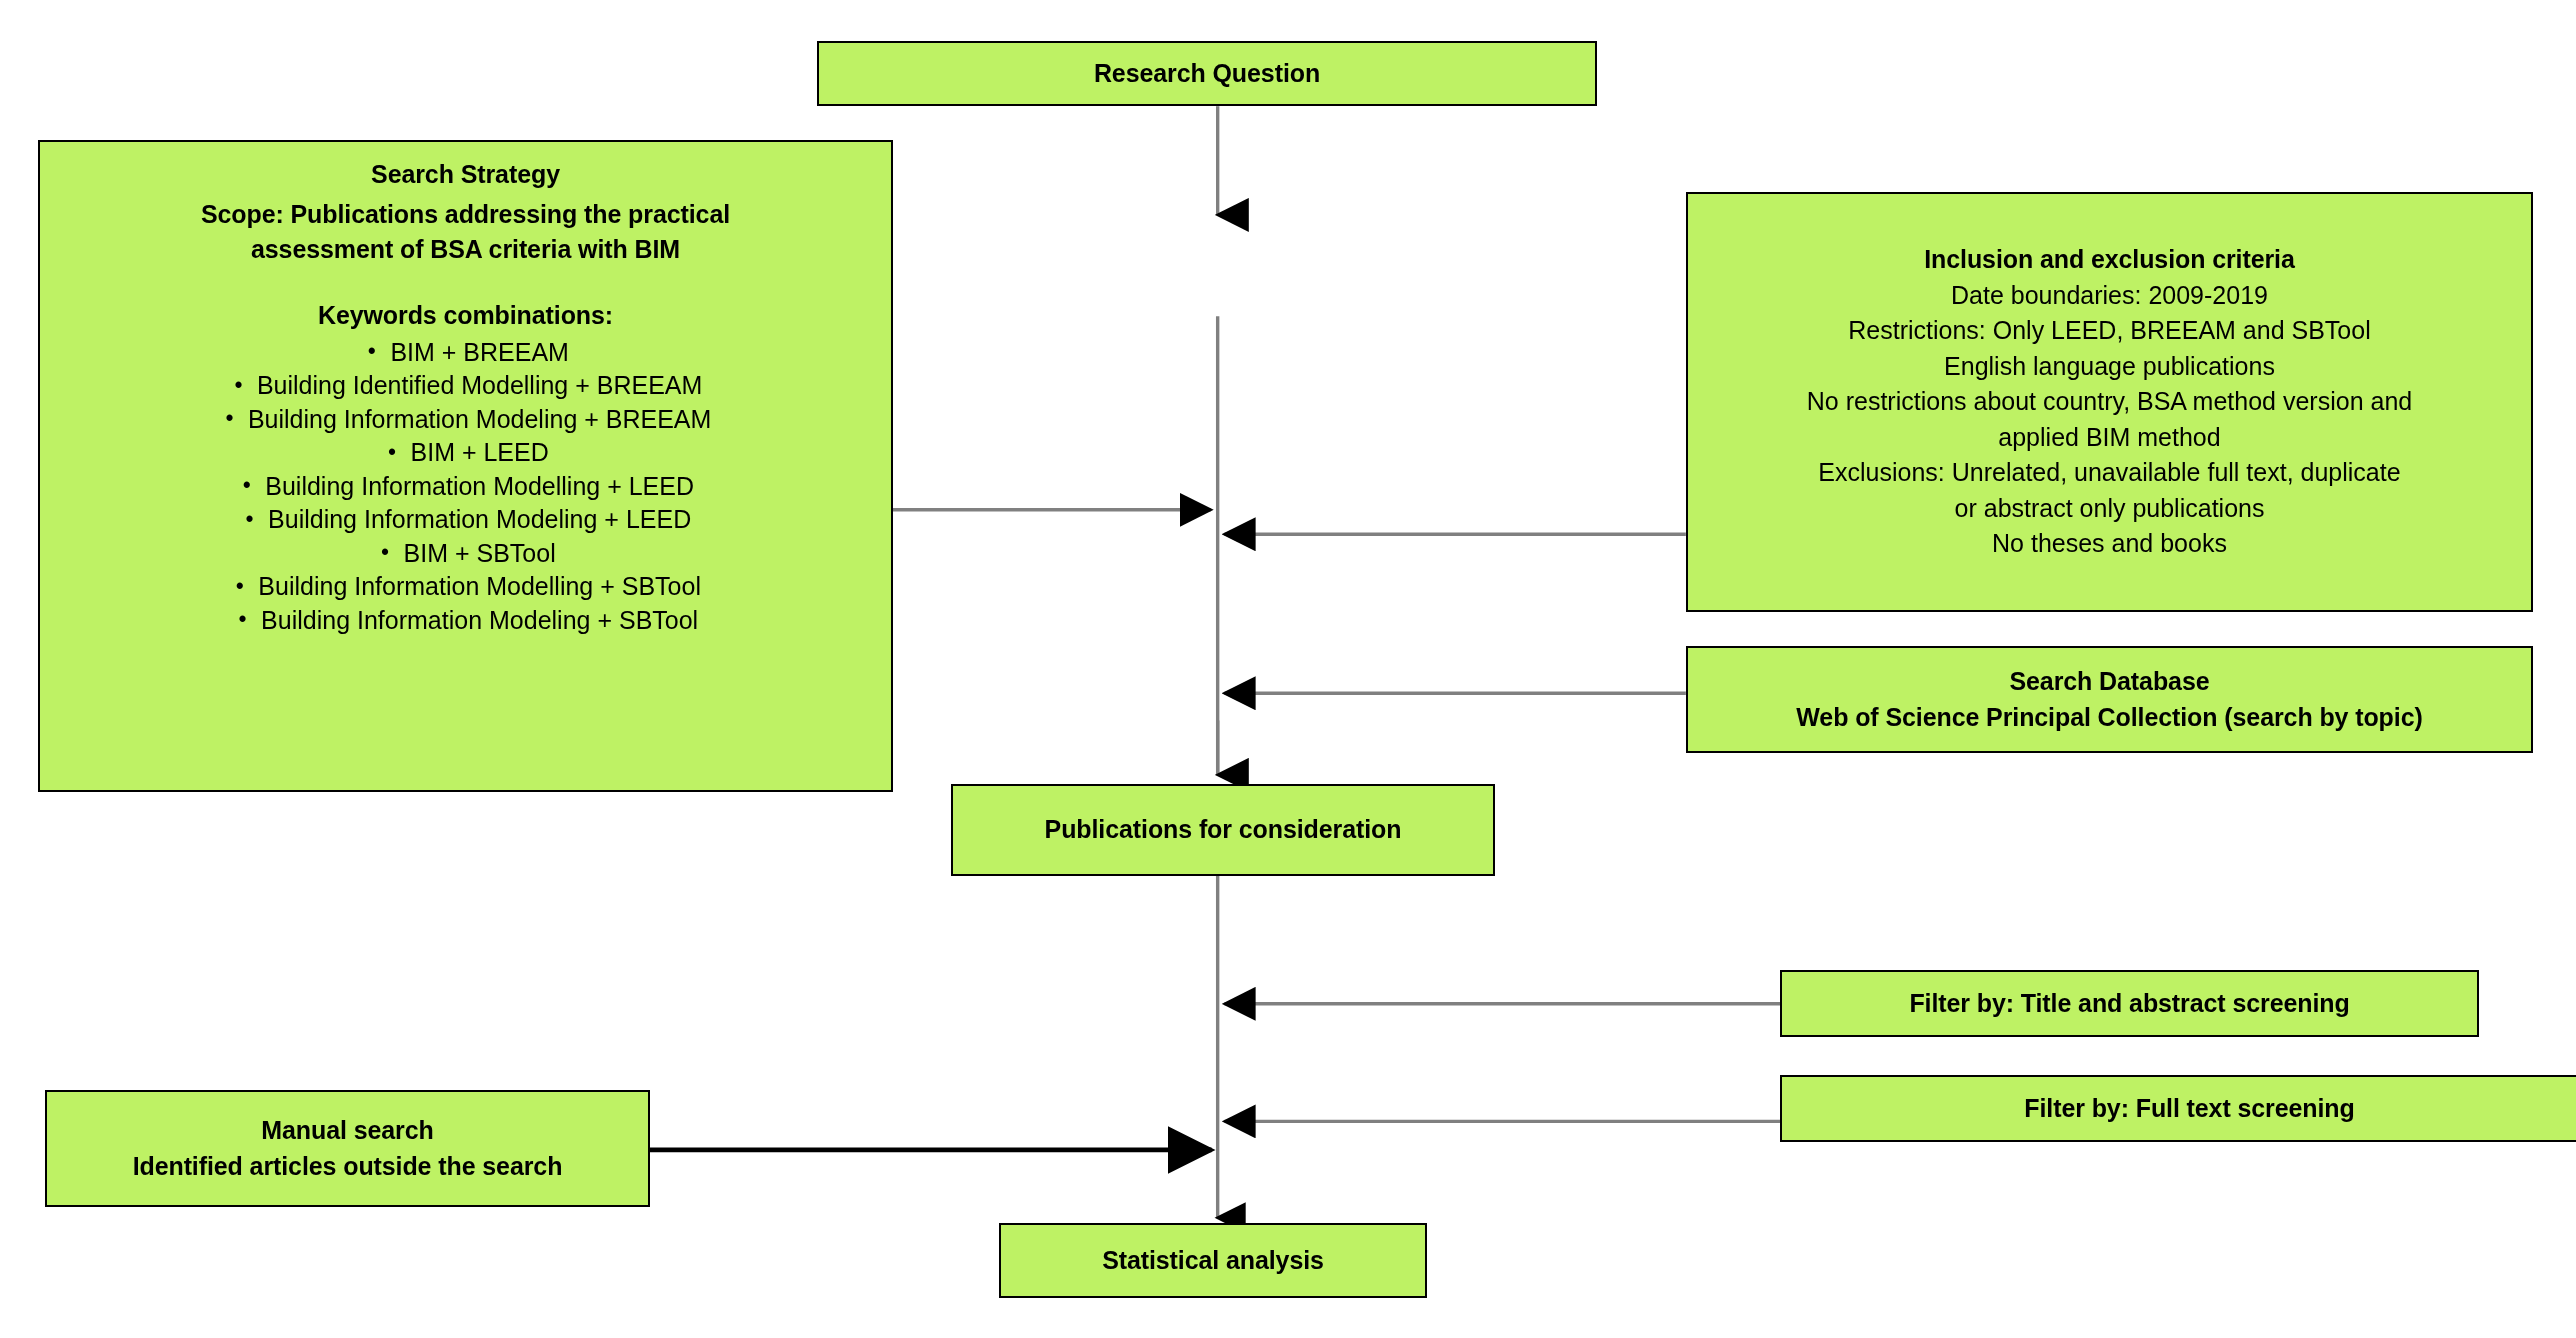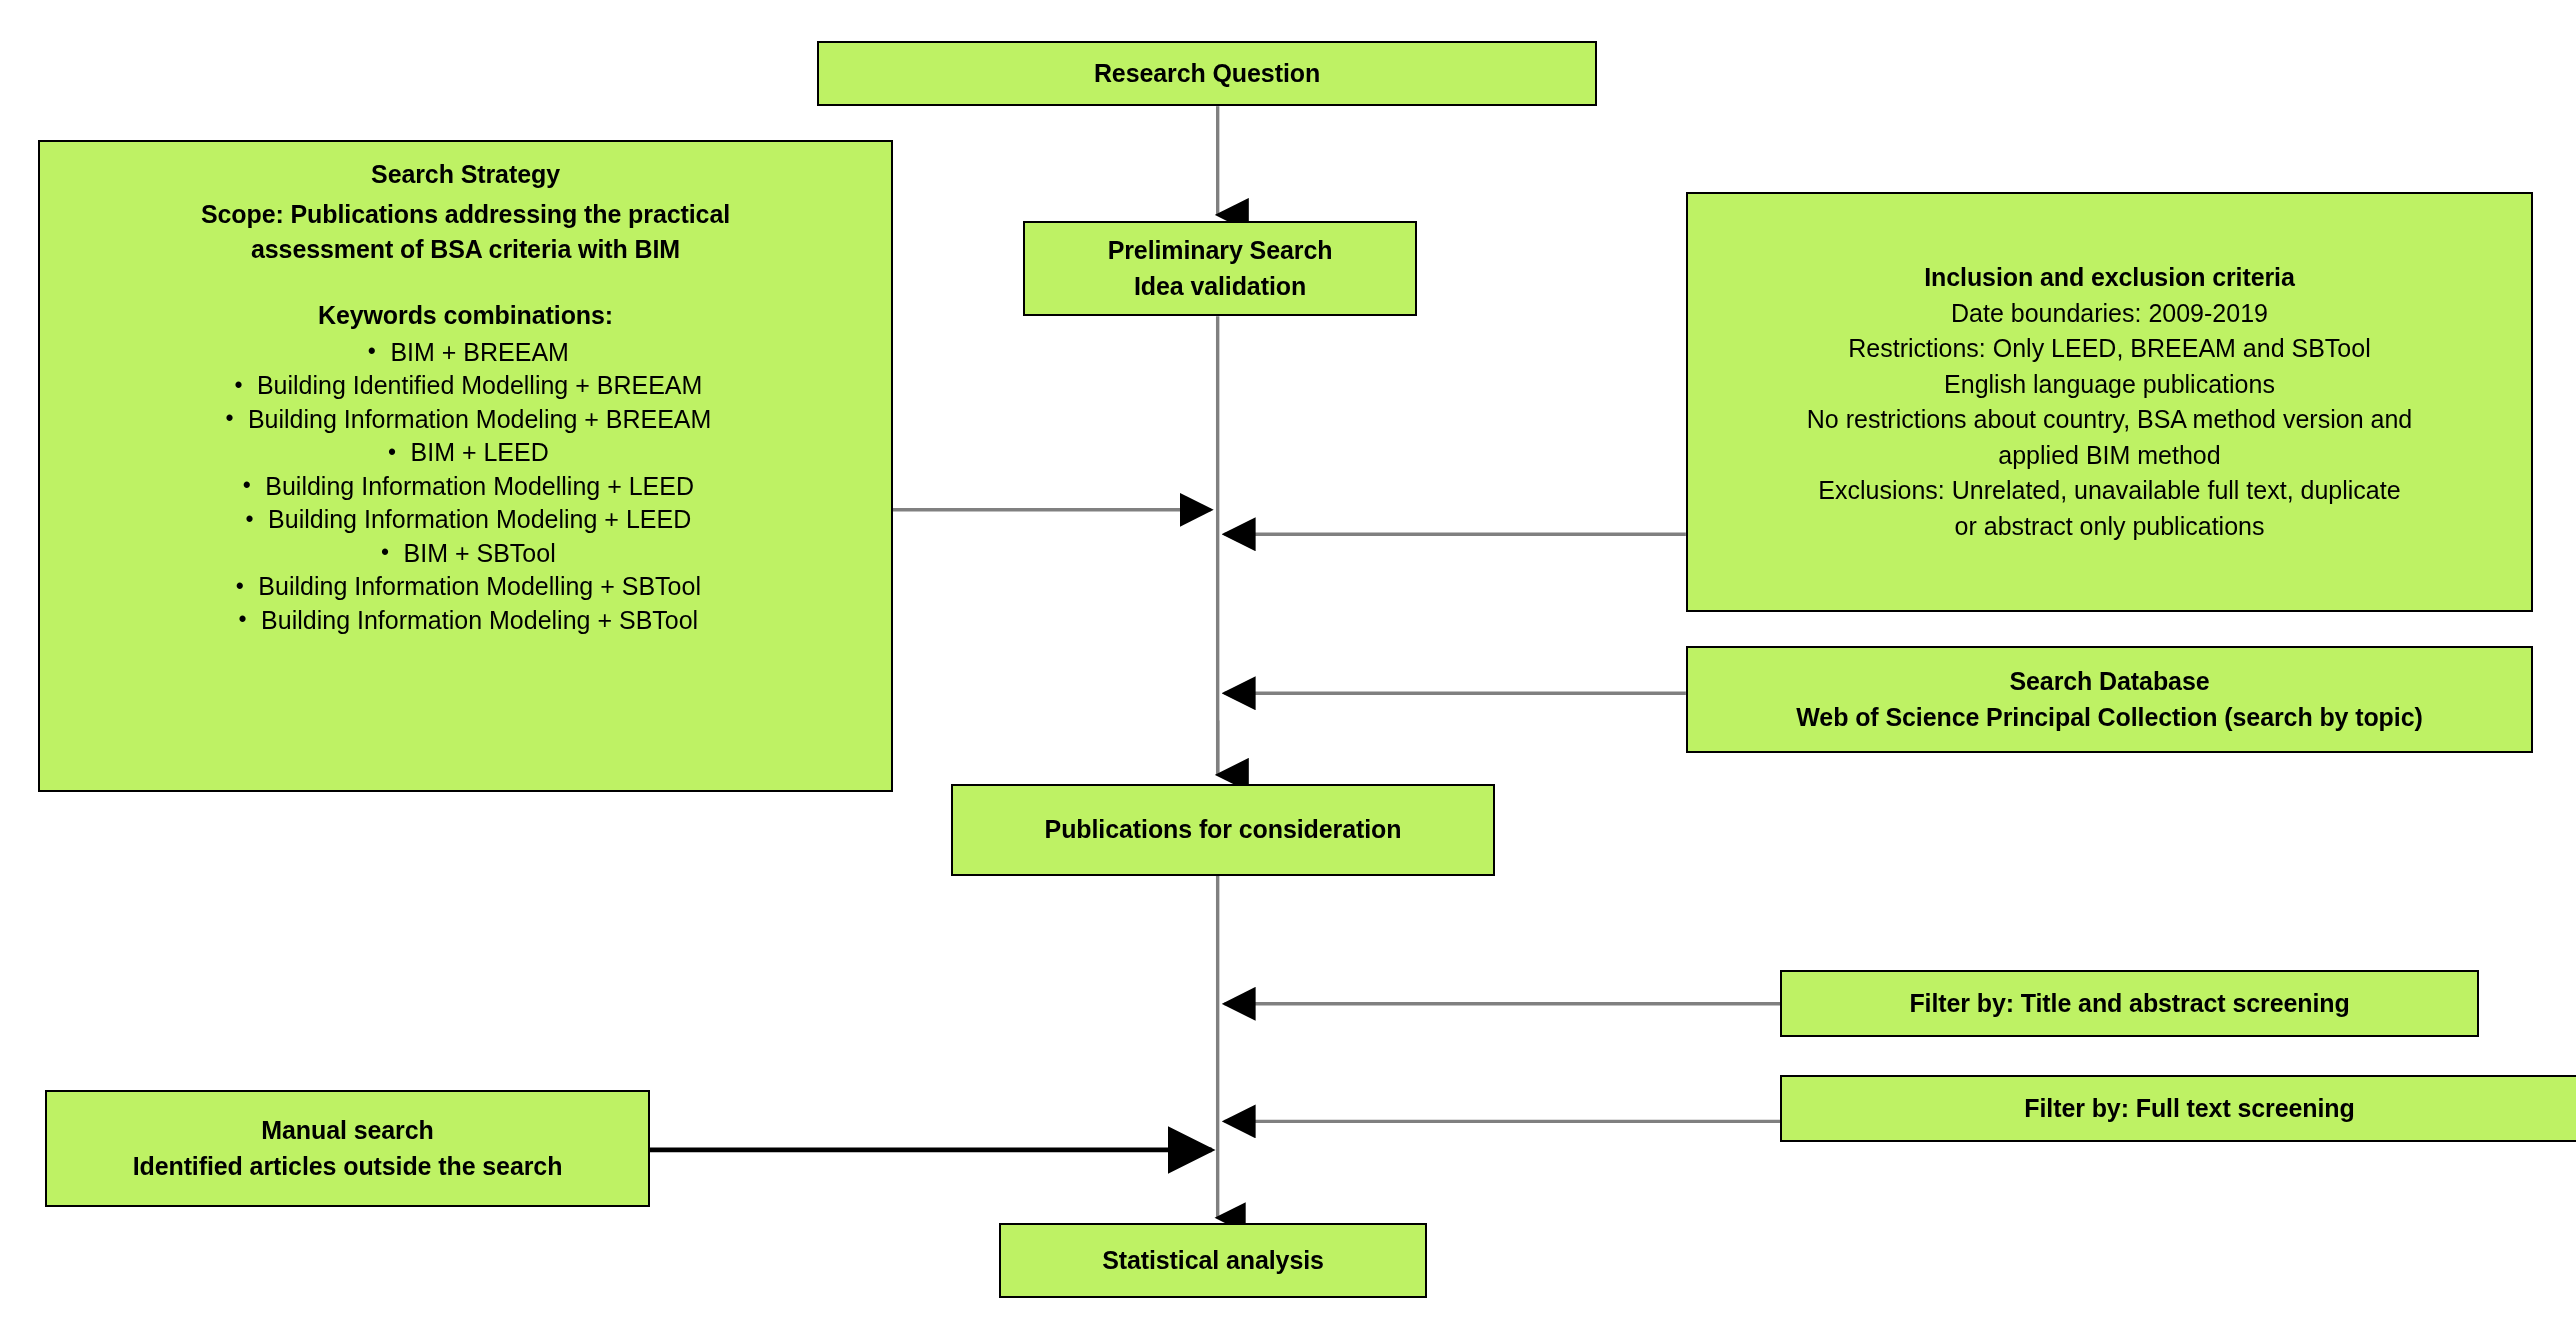"Preliminary Search" div.node { html: <div> <div>Preliminary Search</div> <div>Idea validation</div> </div> -> none }
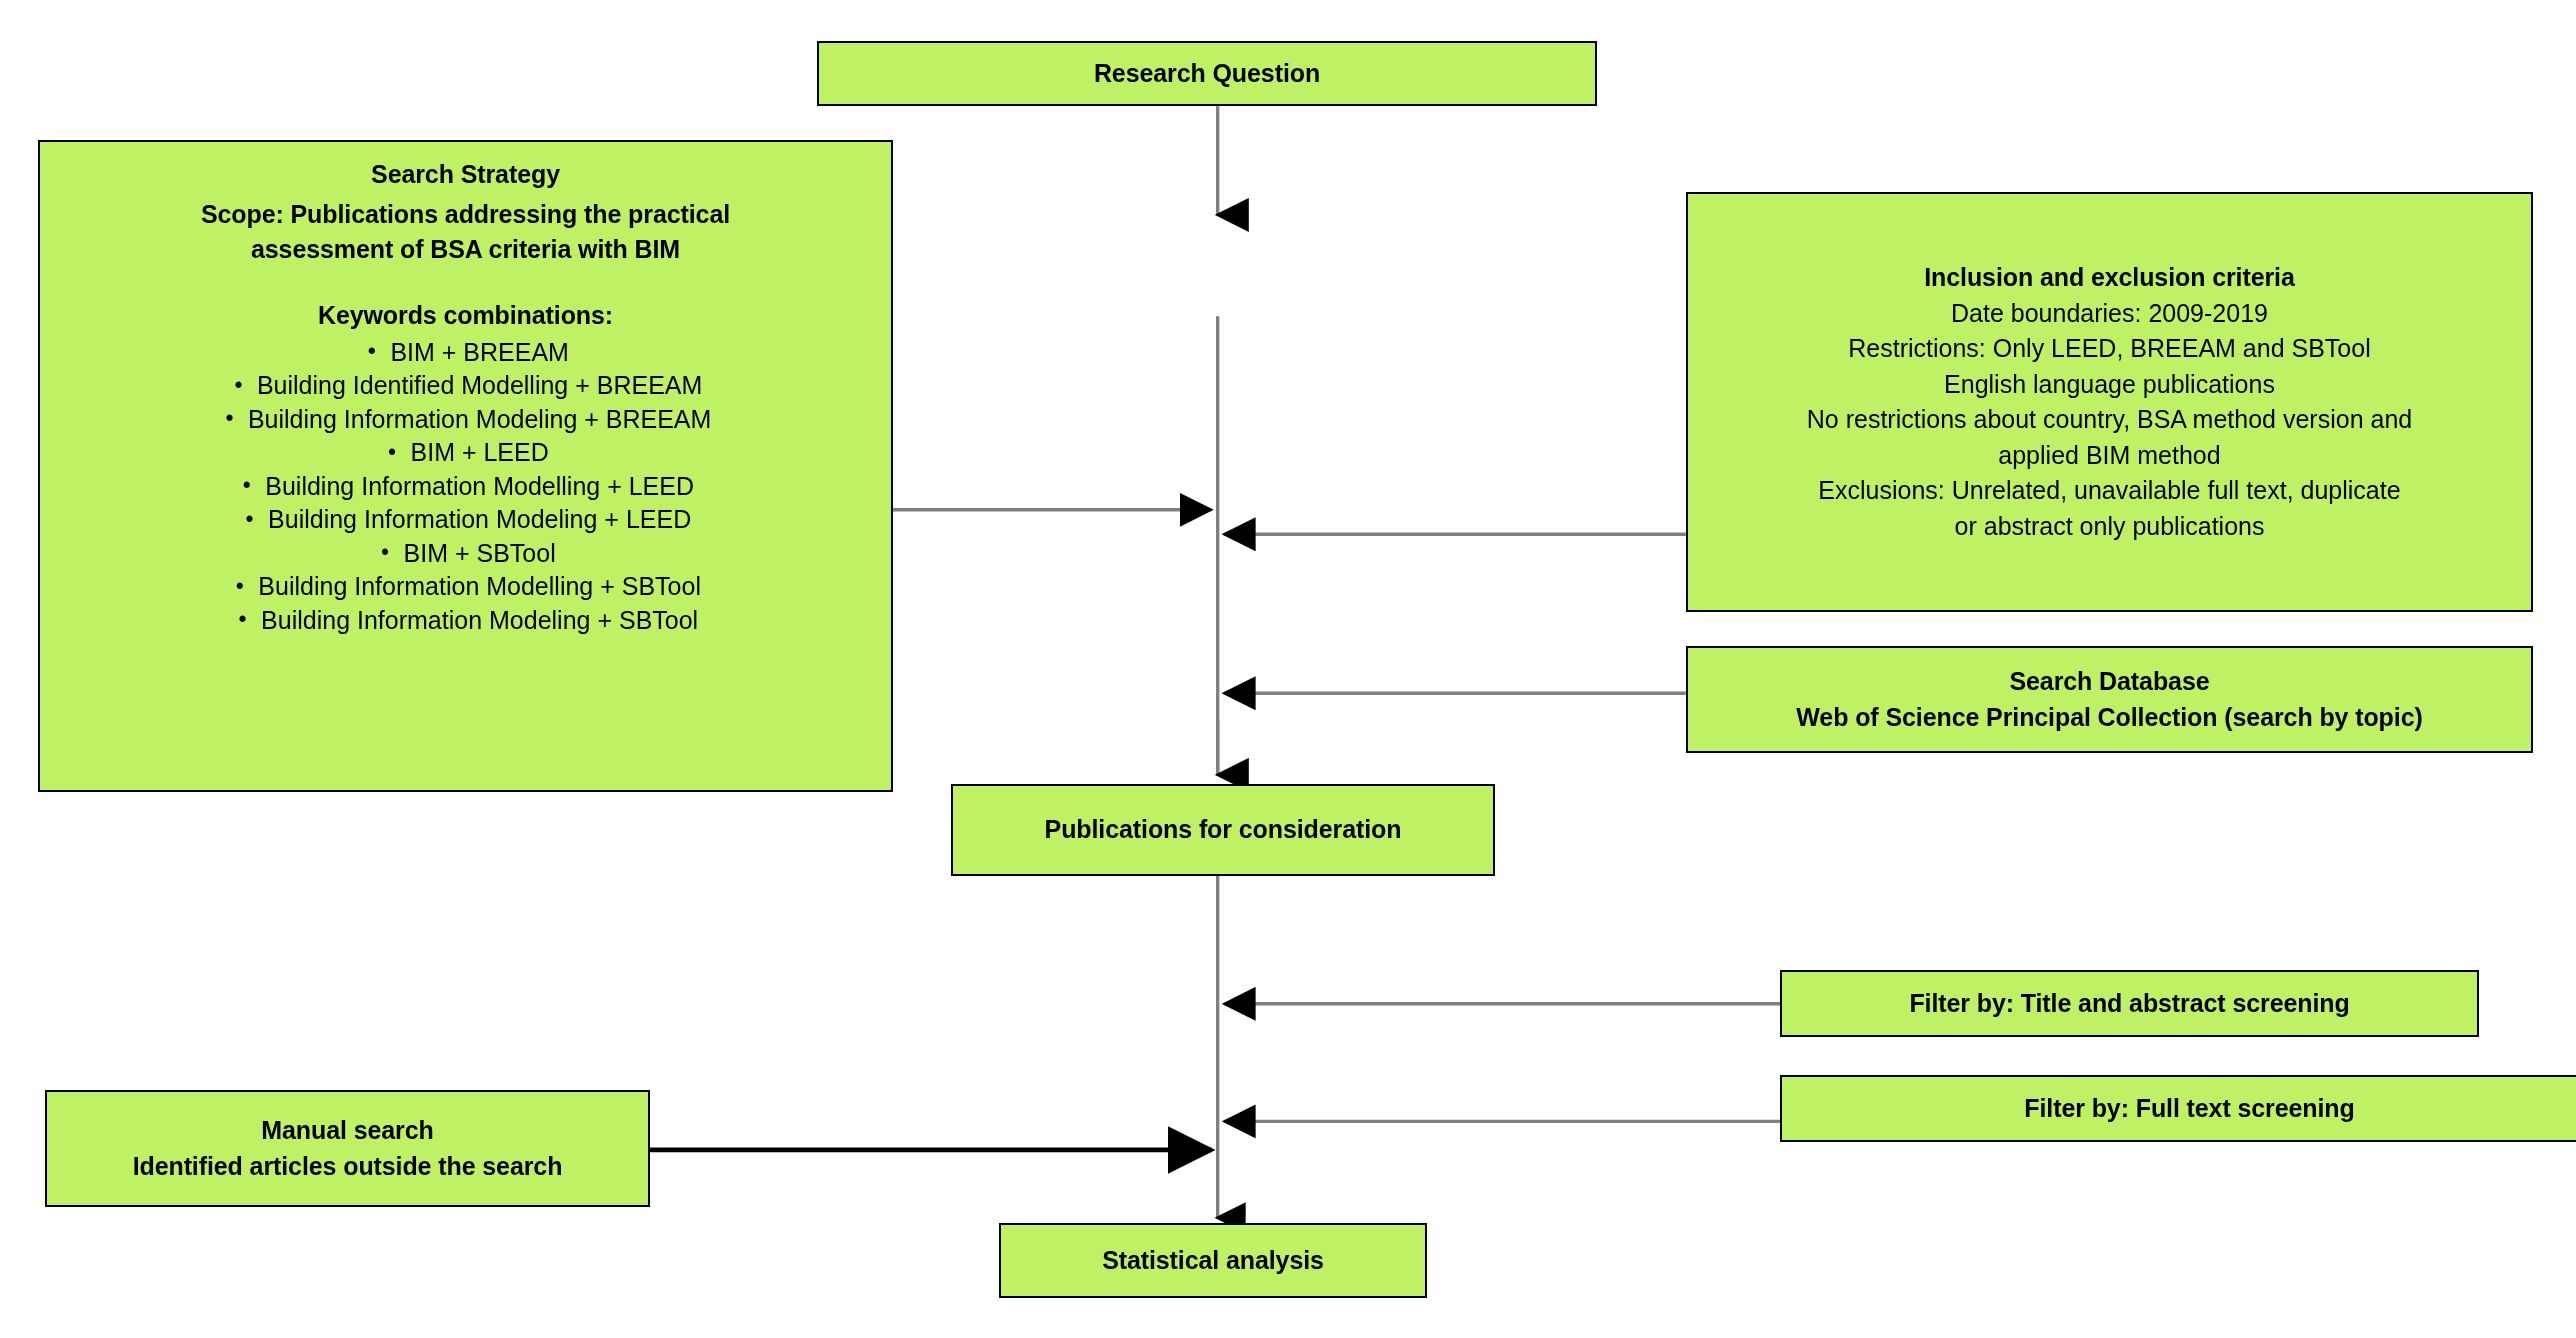"No theses and books" div.crit-line { html: none -> <div>No theses and books</div> }
